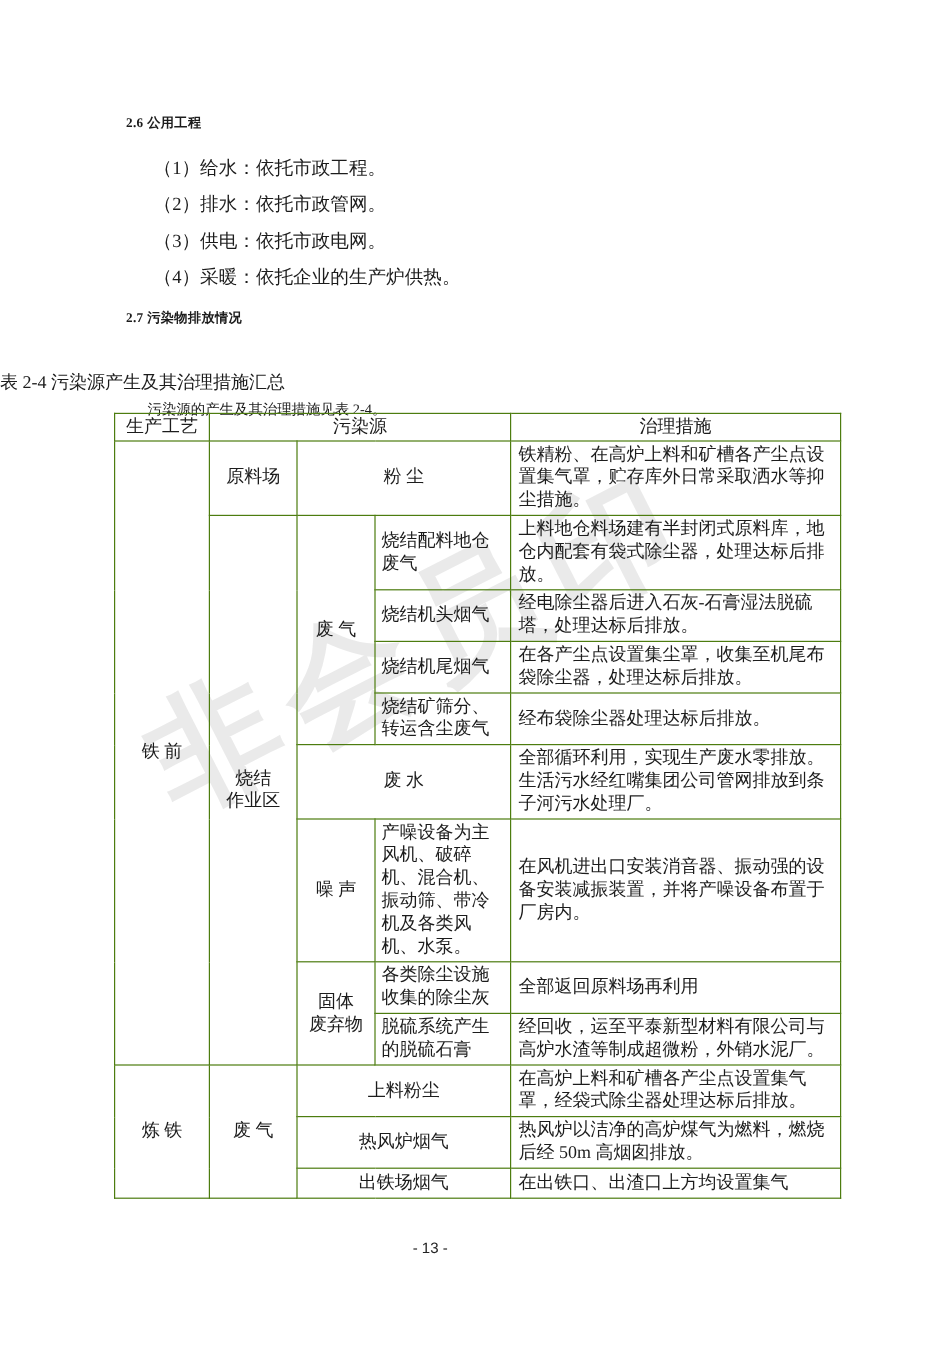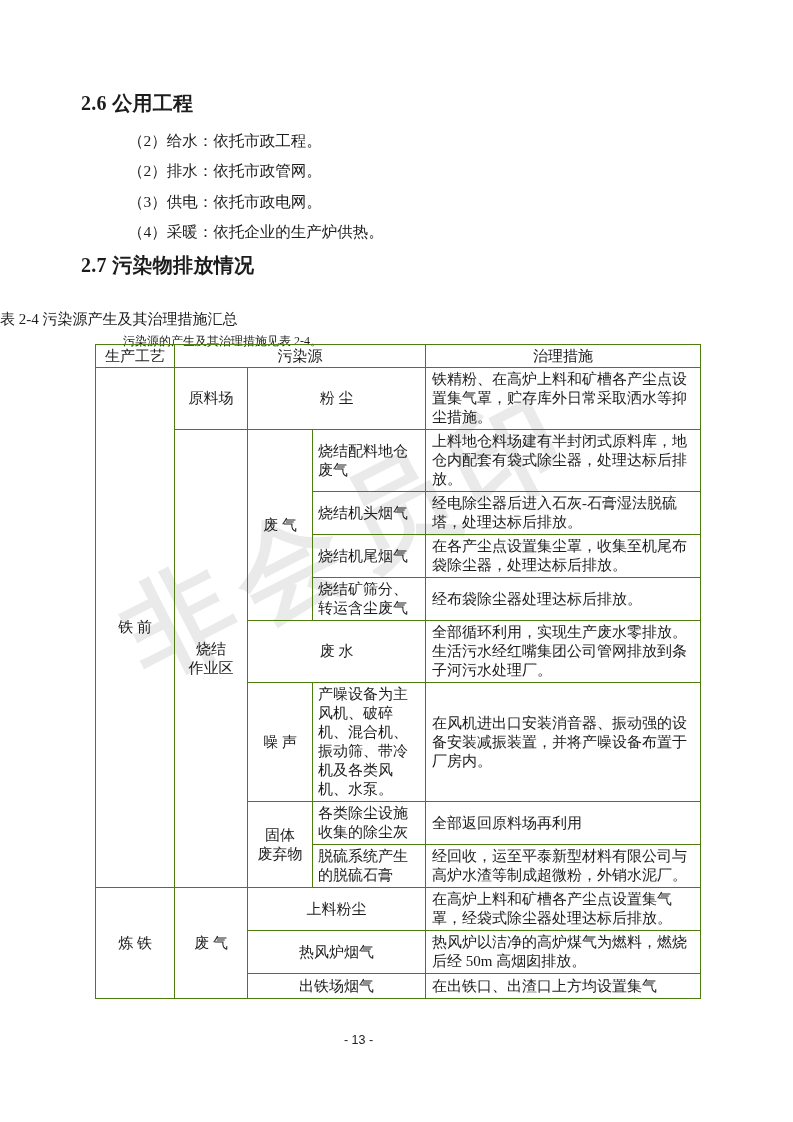"2.6 公用工程" .heading { font-size: 20px -> 11px; left: 81px -> 105px }
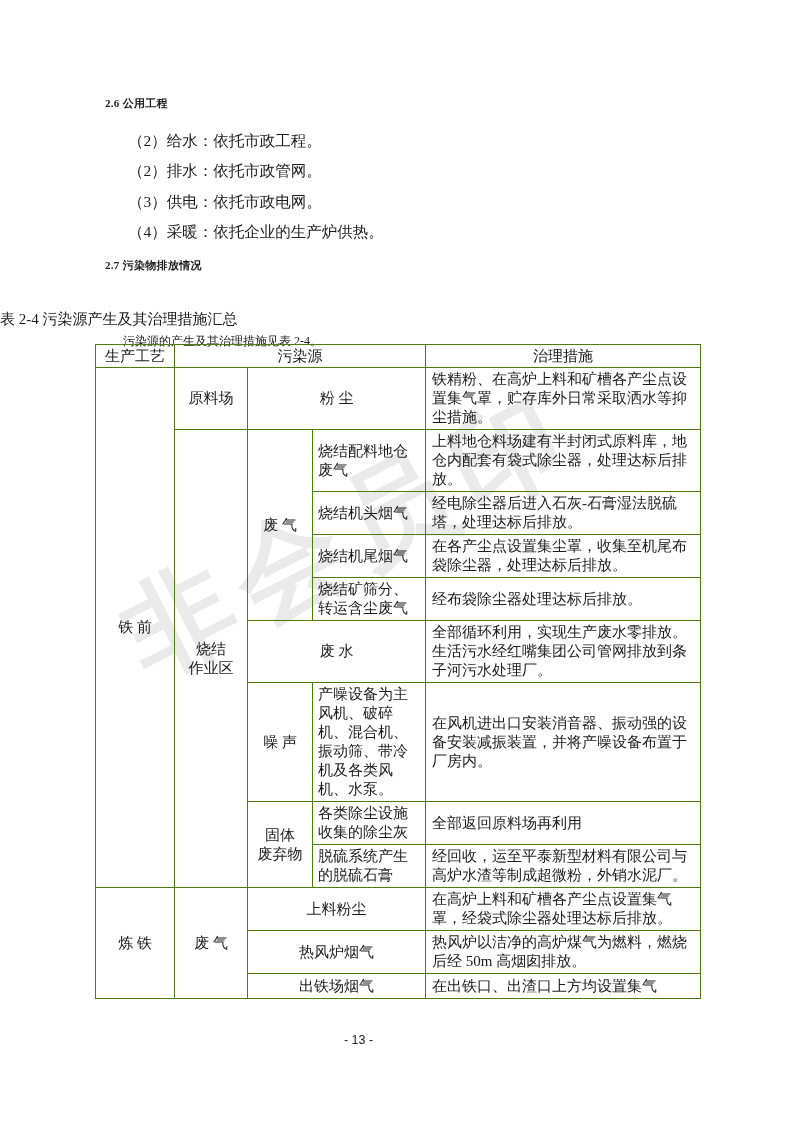"（2）给水：依托市政工程。" div.item { text: 2 -> 1 }
